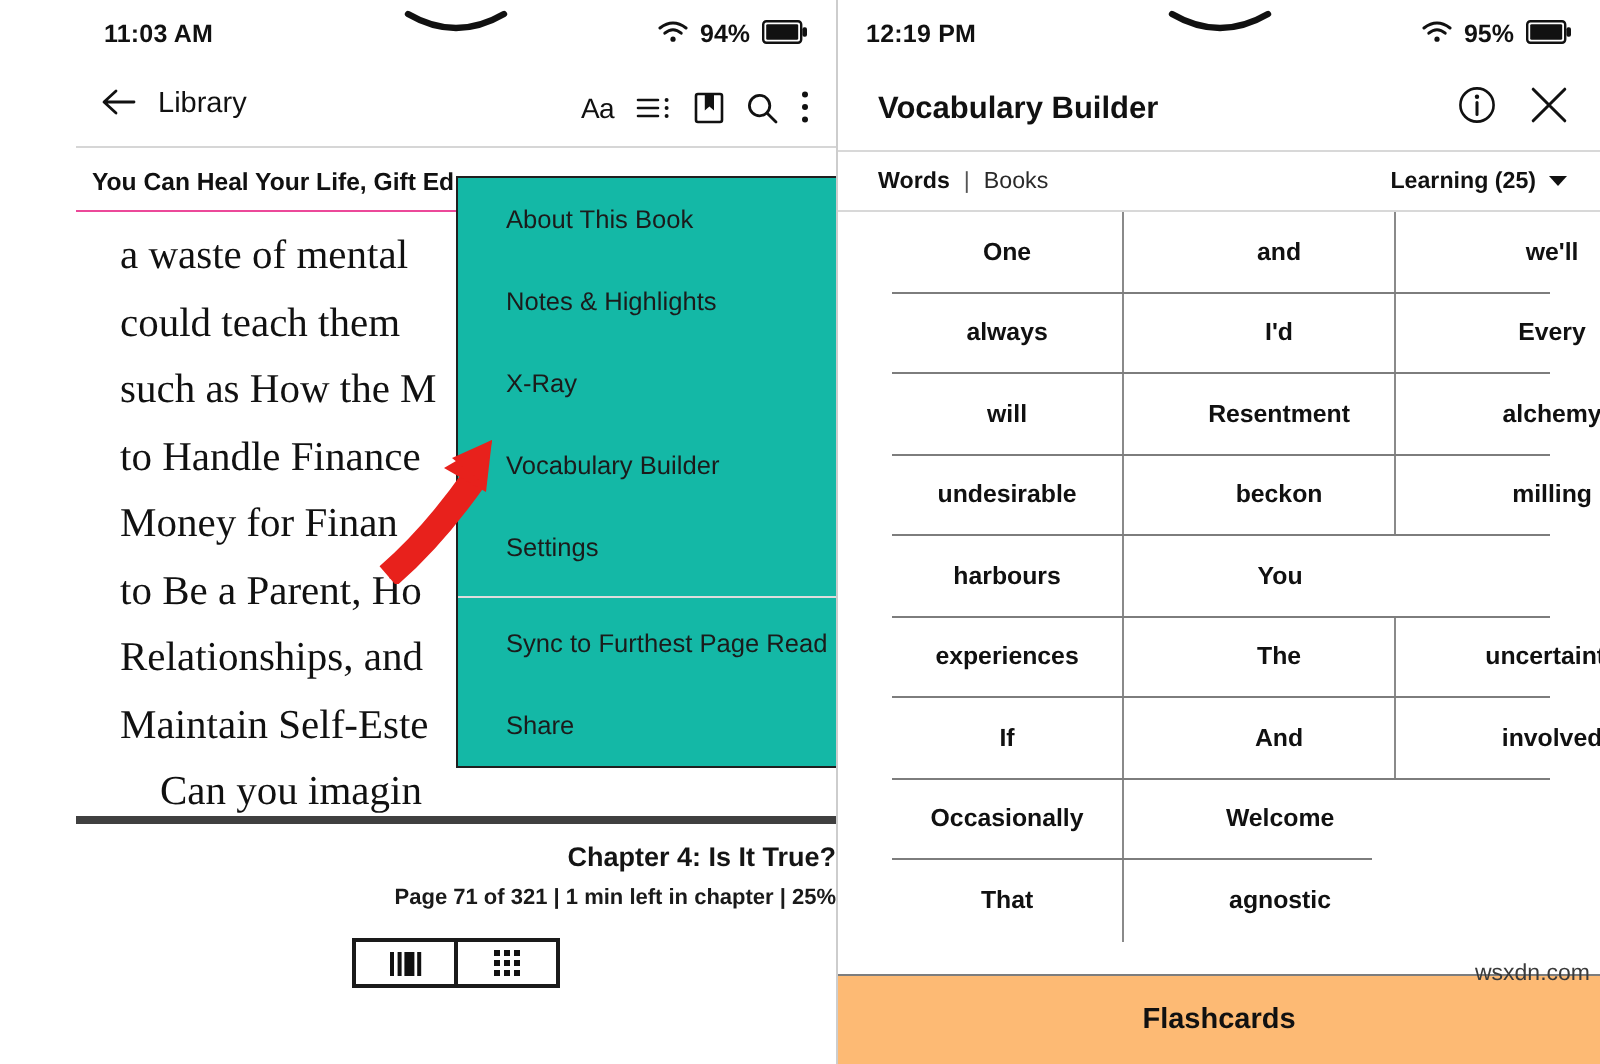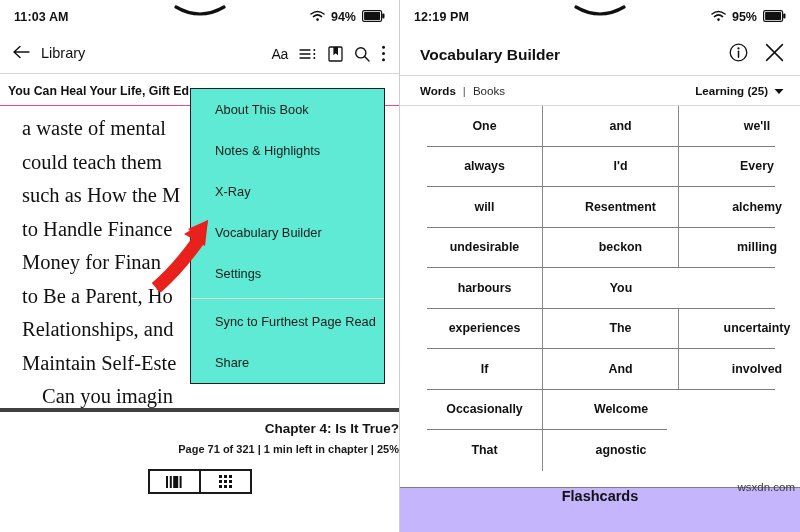"11:03 AM" .screen { padding-left: none -> 38px }
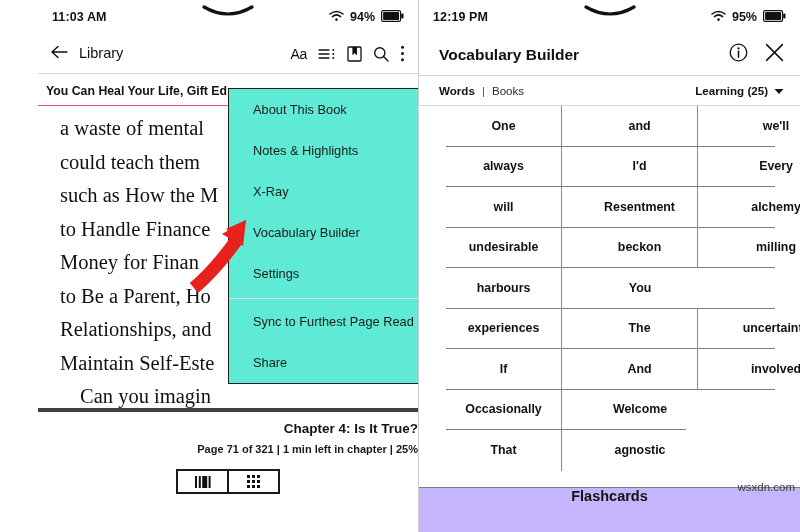"About This Book" .overflow-menu { background: #5eead4 -> #14b8a6 }
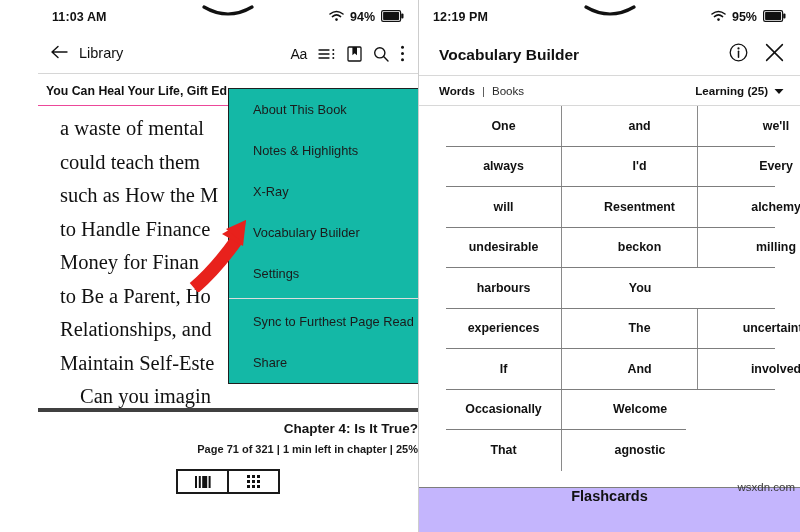"Flashcards" .vb-footer { align-items: flex-start -> center; background: #c4b5fd -> #fdba74 }
